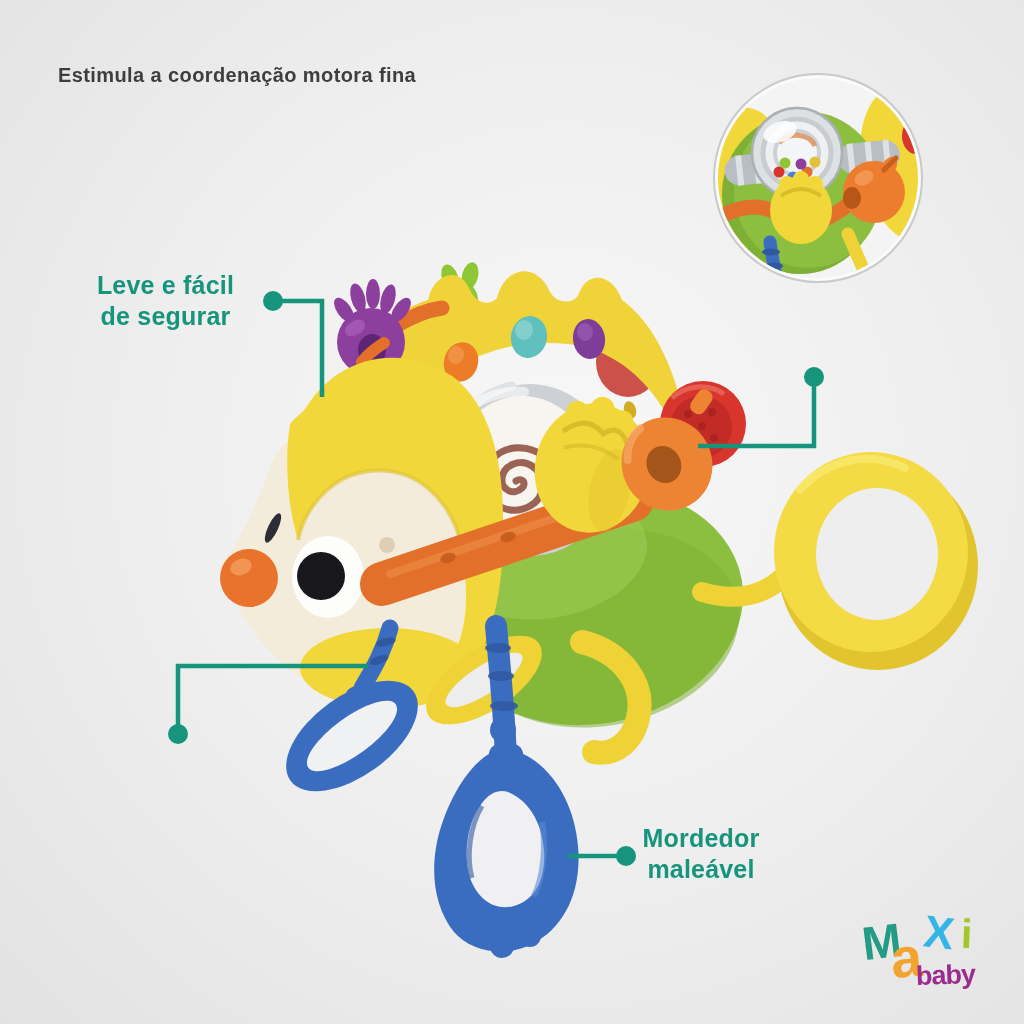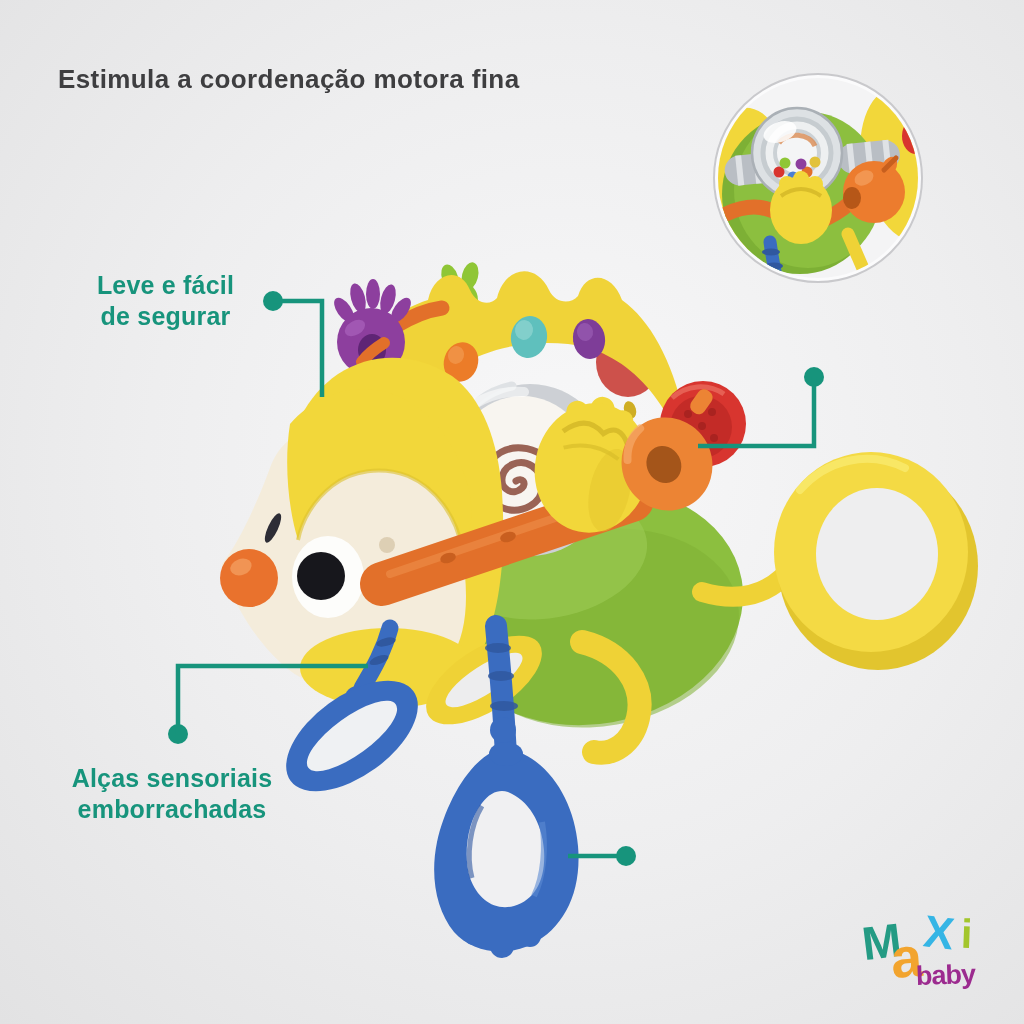"Estimula a coordenação motora fina" .title { font-size: 26px -> 20px }
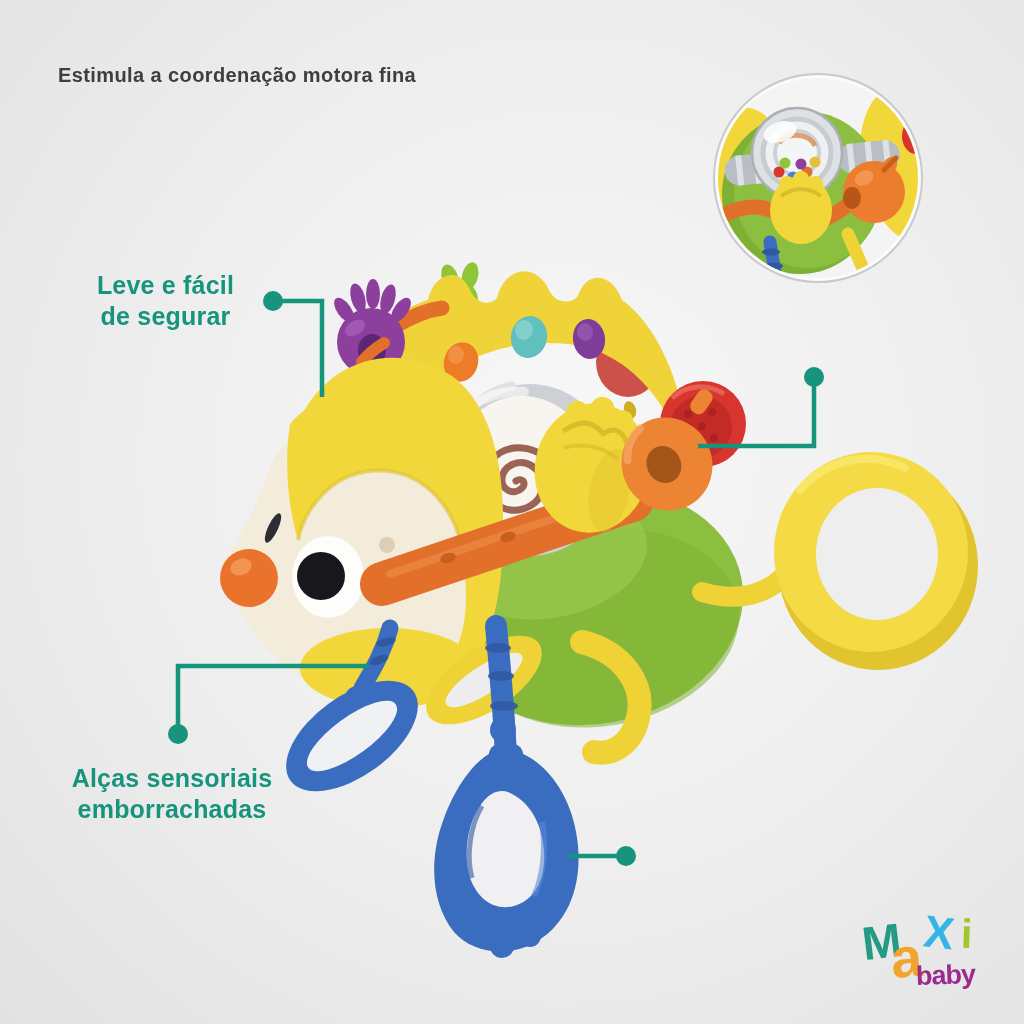"Alças sensoriais" div.callout { html: <div>Alças sensoriais emborrachadas</div> -> none }
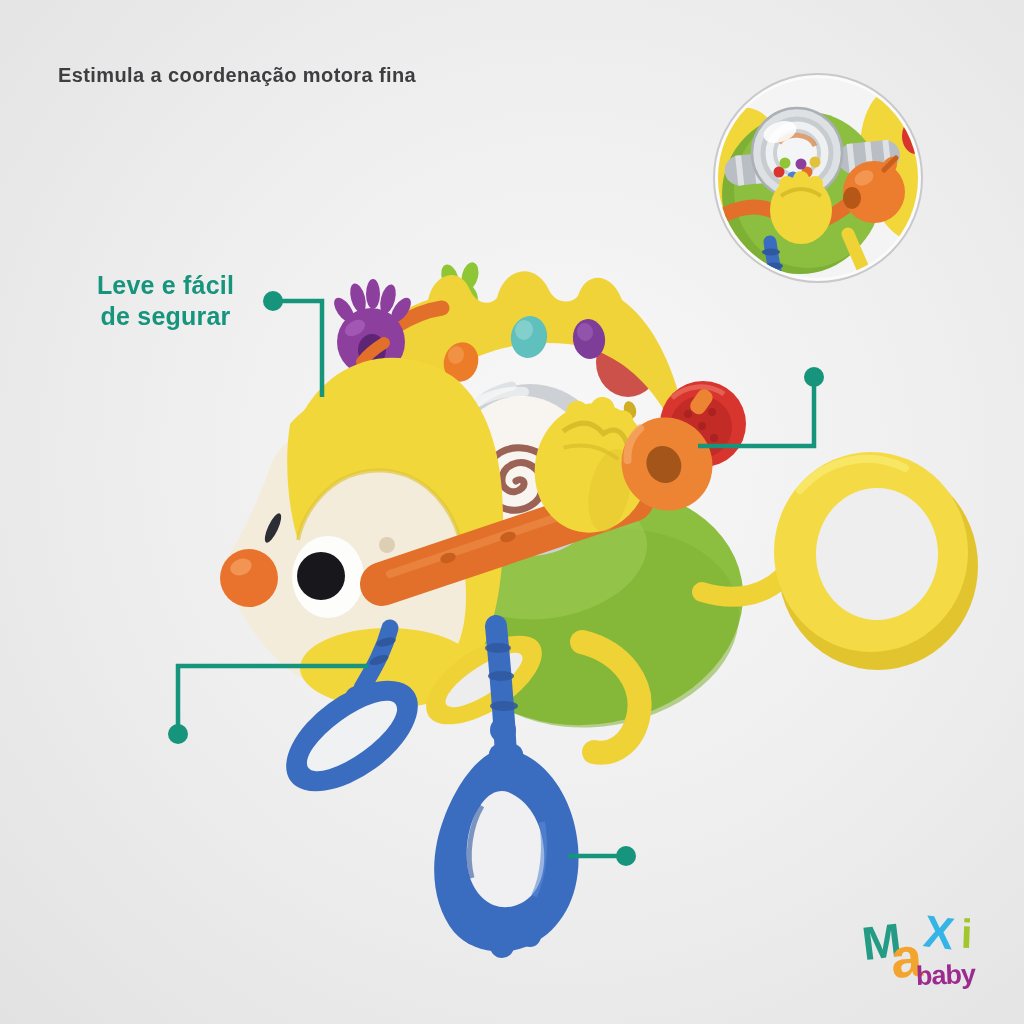"Mordedor" div.callout { html: none -> <div>Mordedor maleável</div> }
